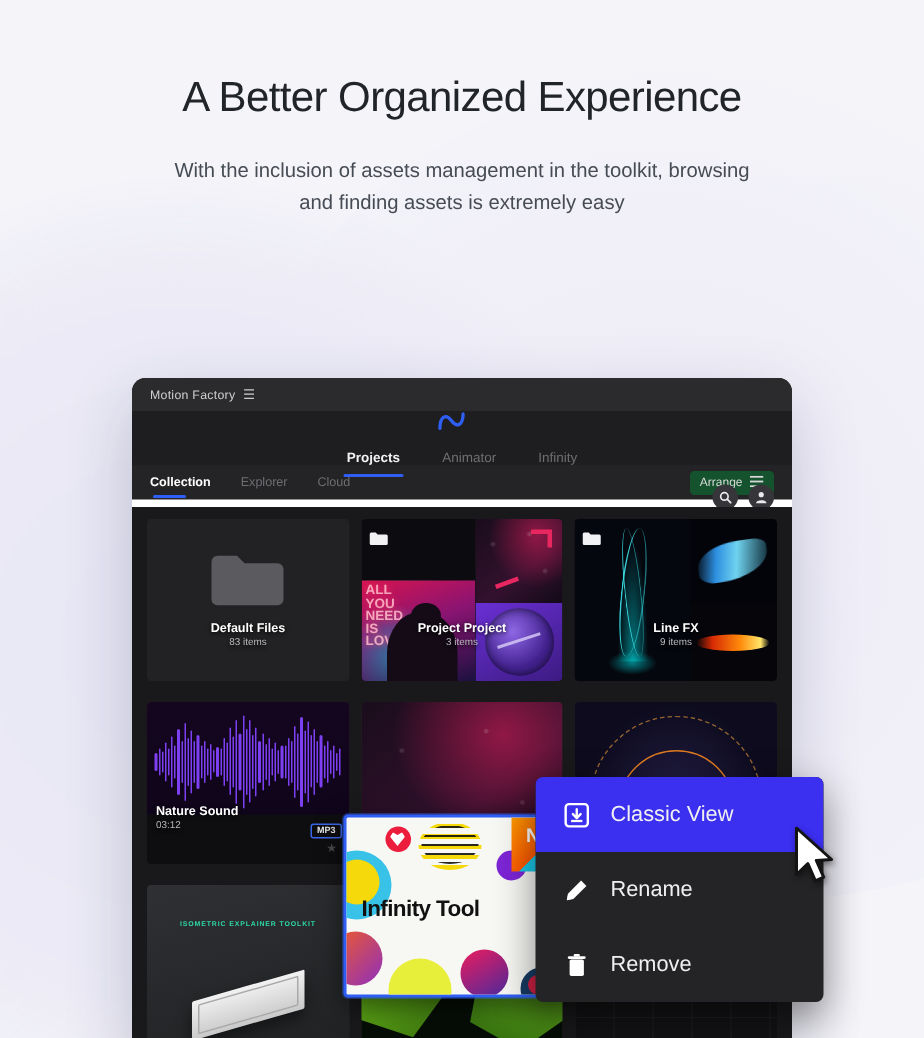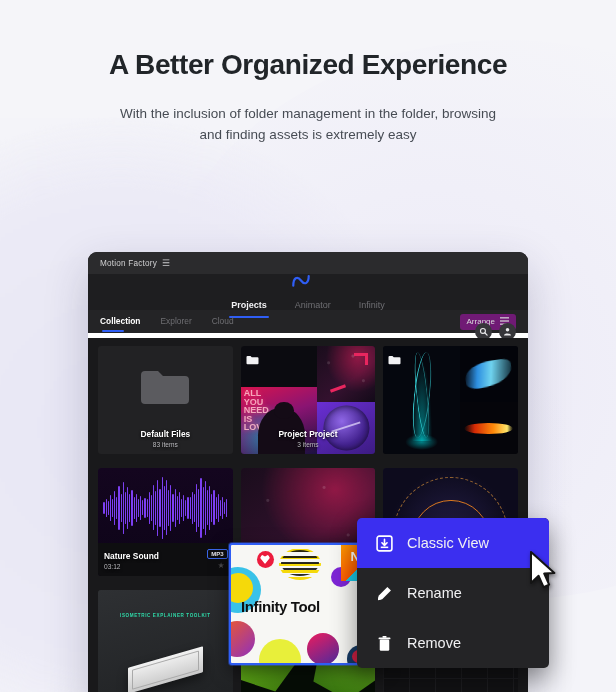"A Better Organized Experience" .hero h1 { font-weight: 700 -> 400 }
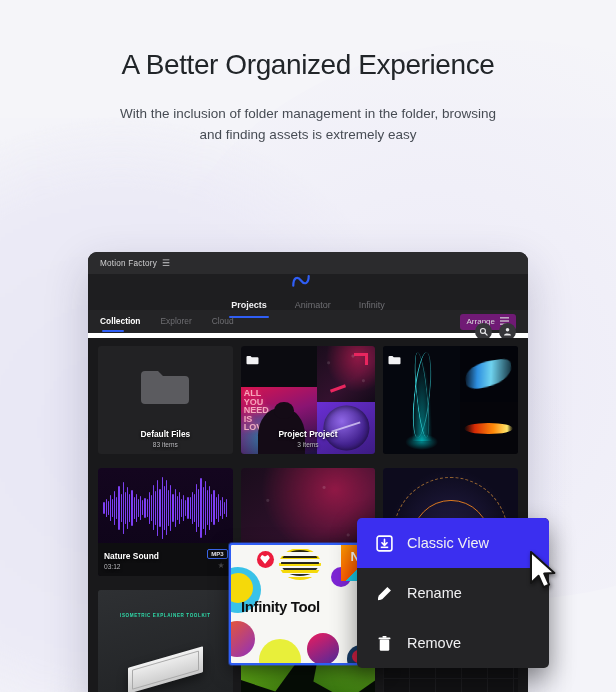"With the inclusion of folder" p { text: folder management in the folder -> assets management in the toolkit }
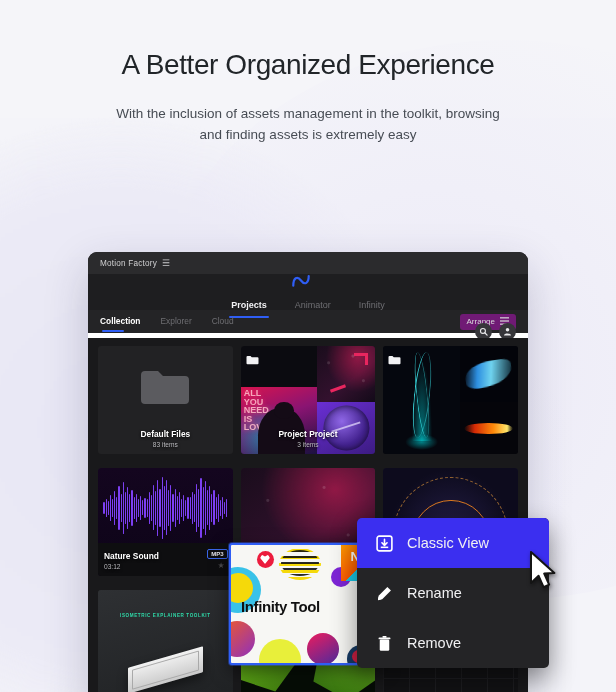"Arrange" .arrange { background: #701a75 -> #14532d }
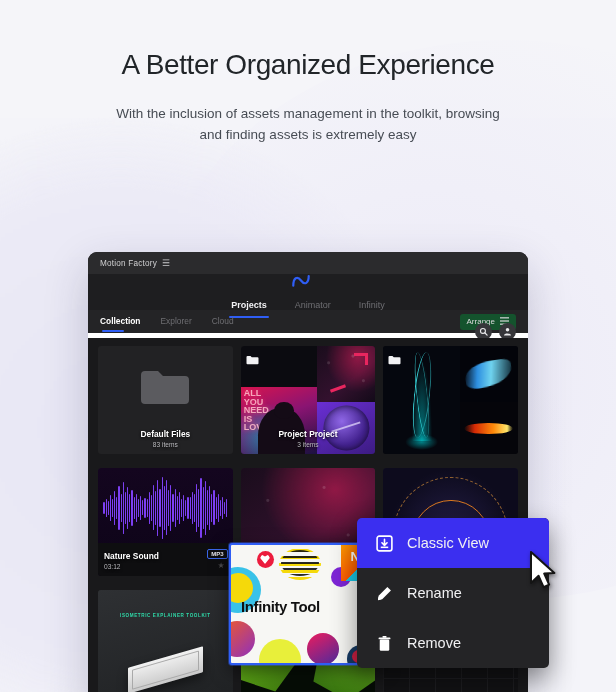"Default Files" .card-label { bottom: 0 -> 16px }
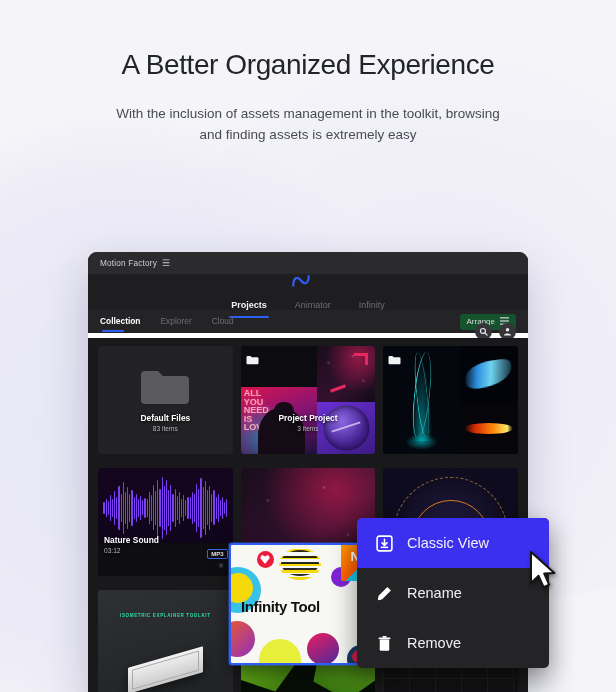"Line FX" div.card-label { html: none -> <div> <div>Line FX</div> <div>9 items</div> </div> }
